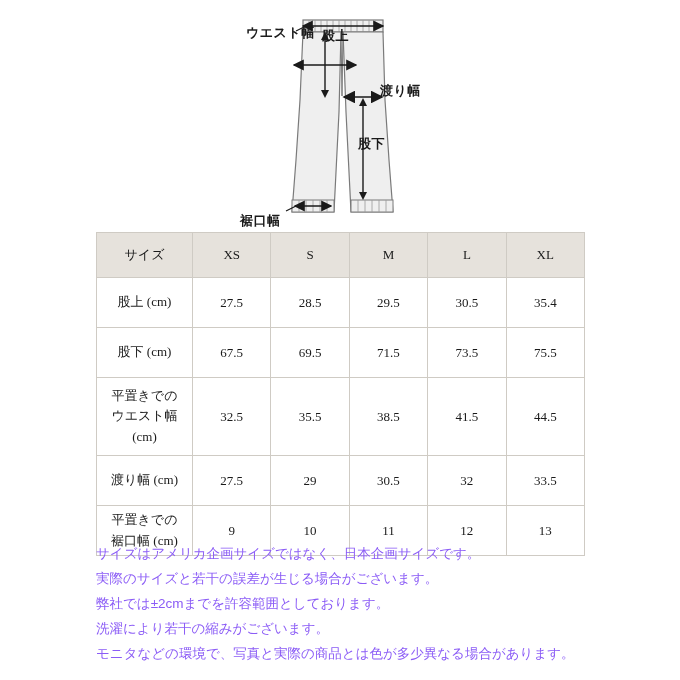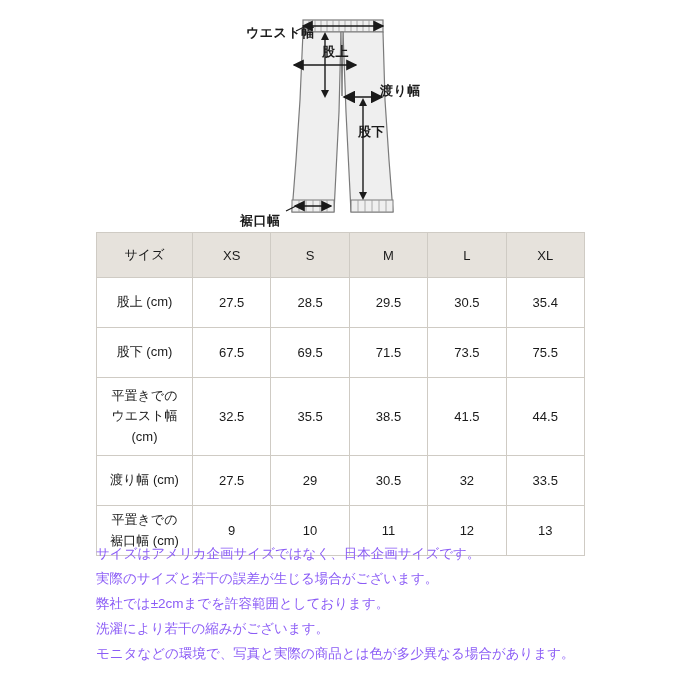"股上" .lbl-matagami { top: 44px -> 28px }
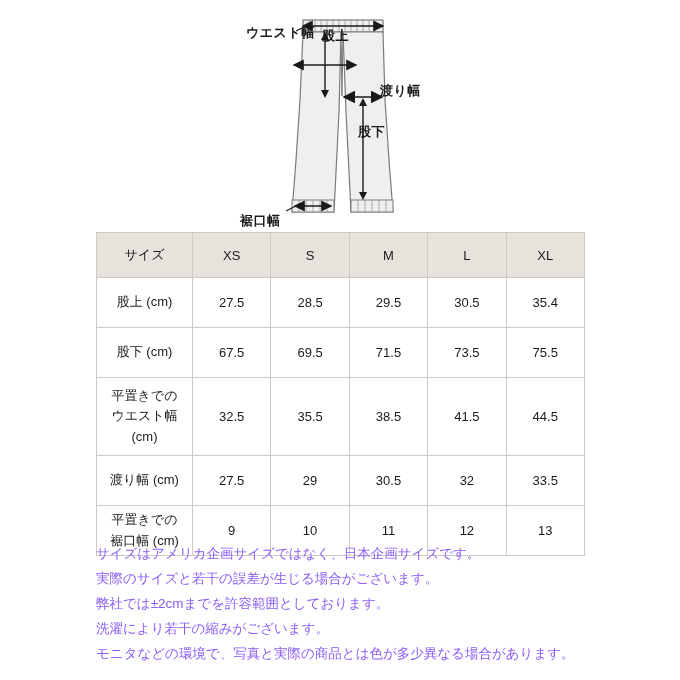"股下" .lbl-matashita { top: 124px -> 136px }
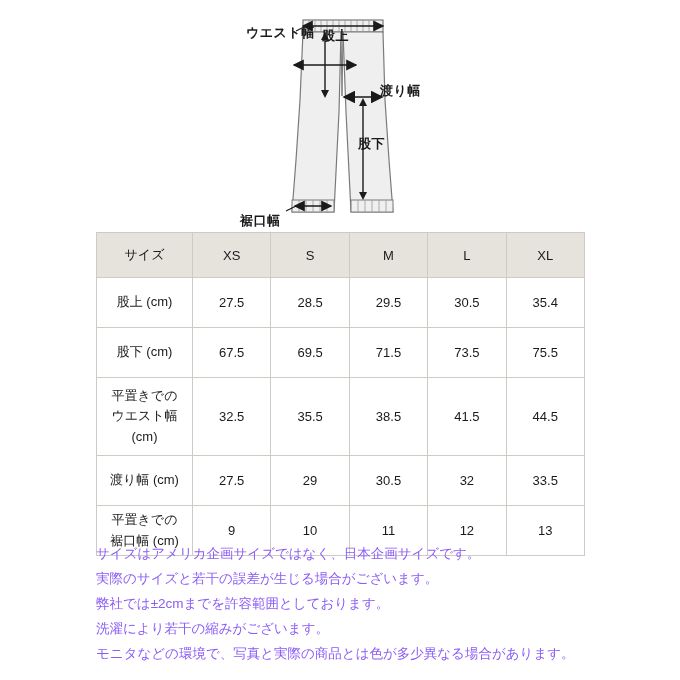"サイズ" table.size-table th, table.size-table td { font-family: none -> Liberation Serif, serif }
